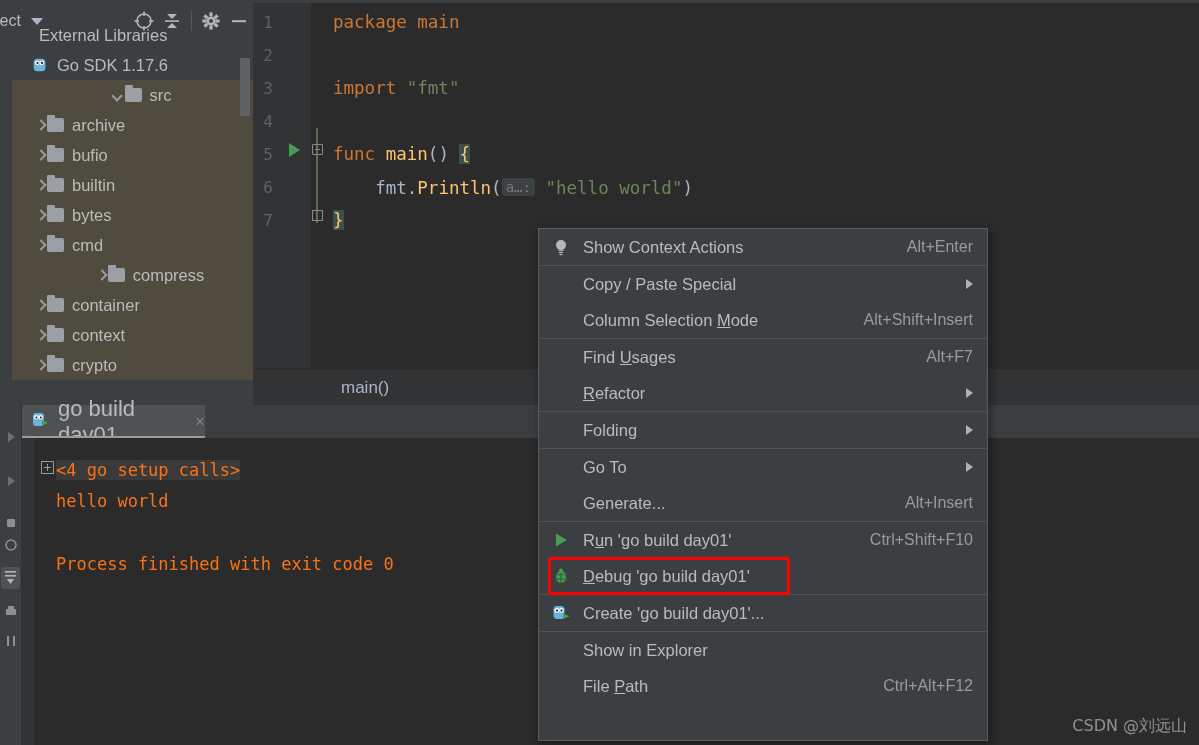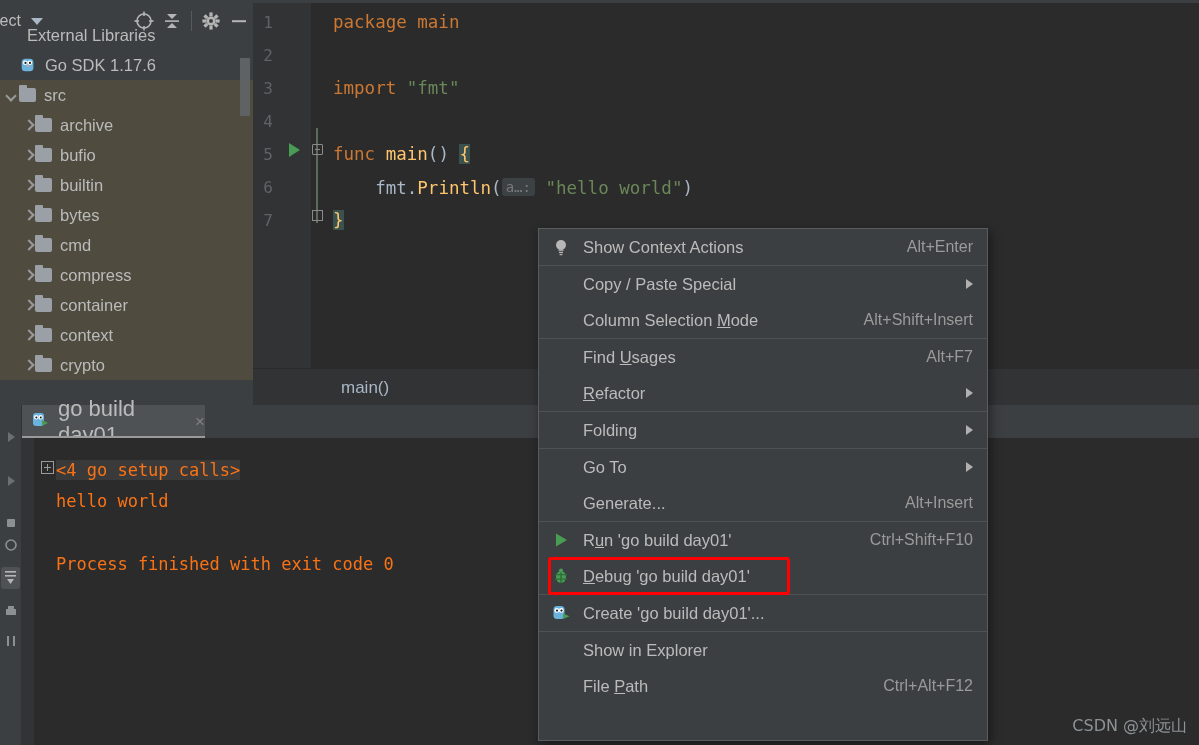"External Libraries" #tree { left: 0 -> 12px }
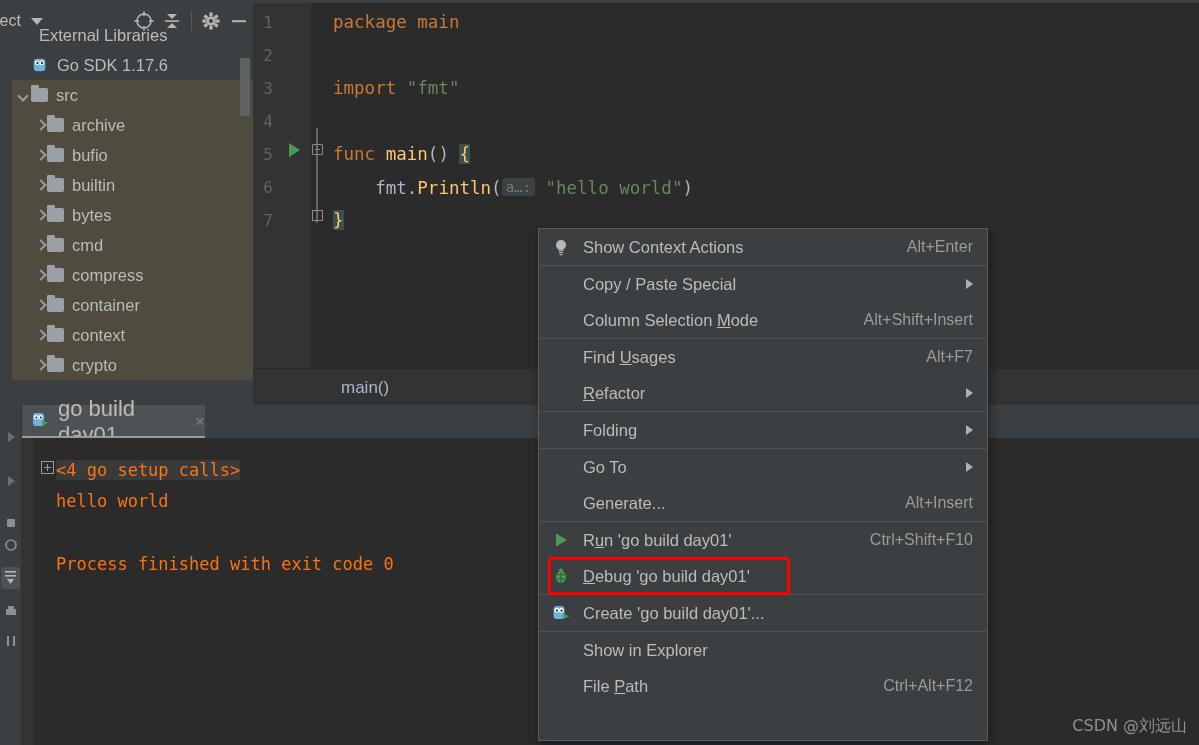"src" div.tree-row { justify-content: none -> center }
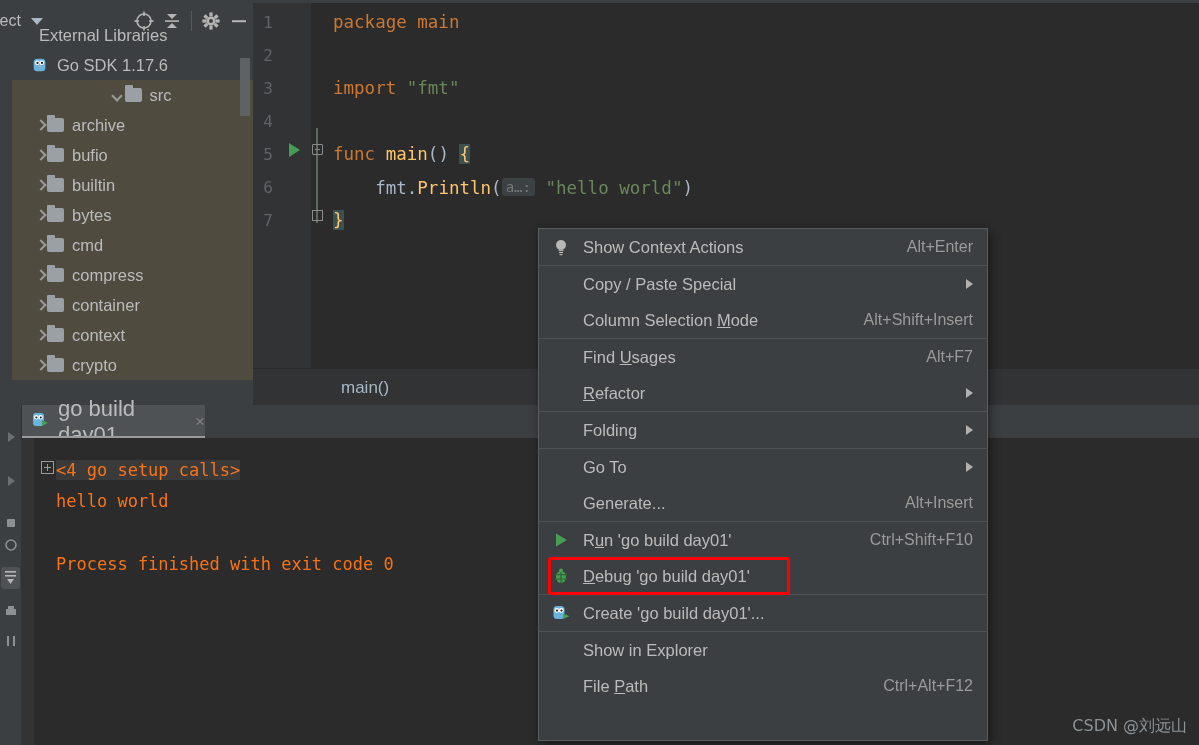"compress" div.tree-row { justify-content: none -> center }
